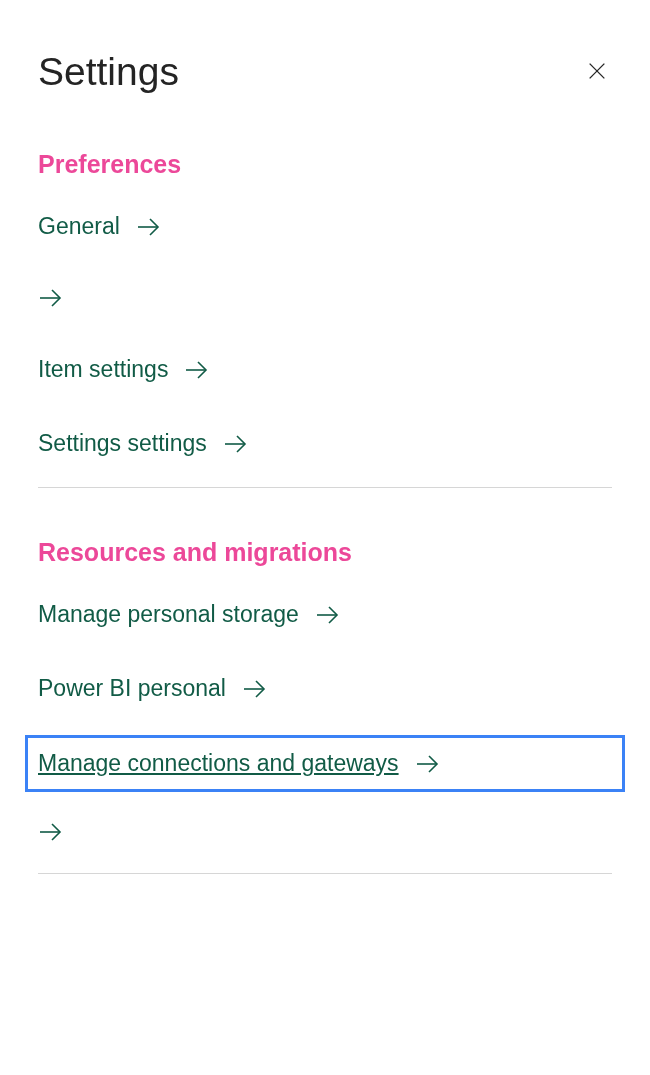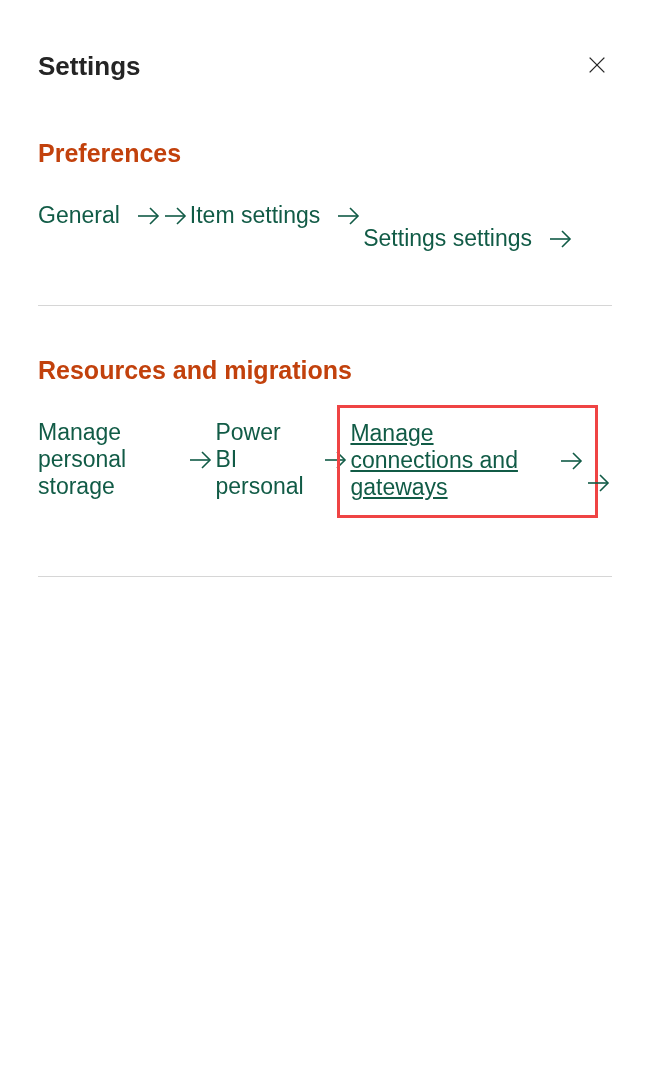"Settings" .panel-title { font-size: 26px -> 39px; font-weight: 700 -> 400 }
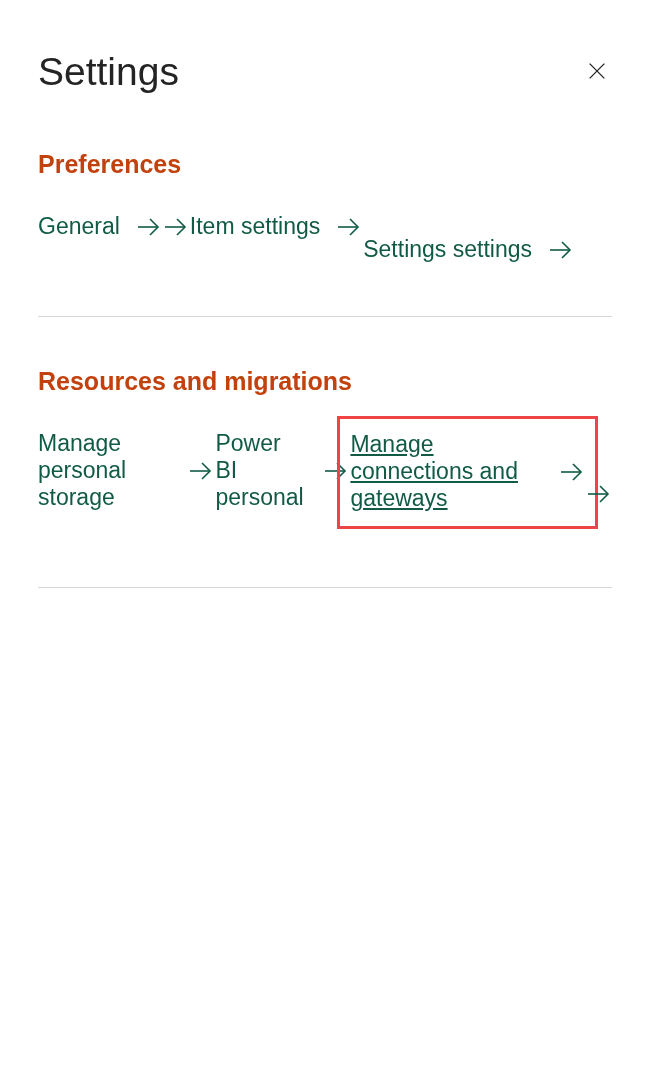"Preferences" .section-title { color: #c2410c -> #ec4899 }
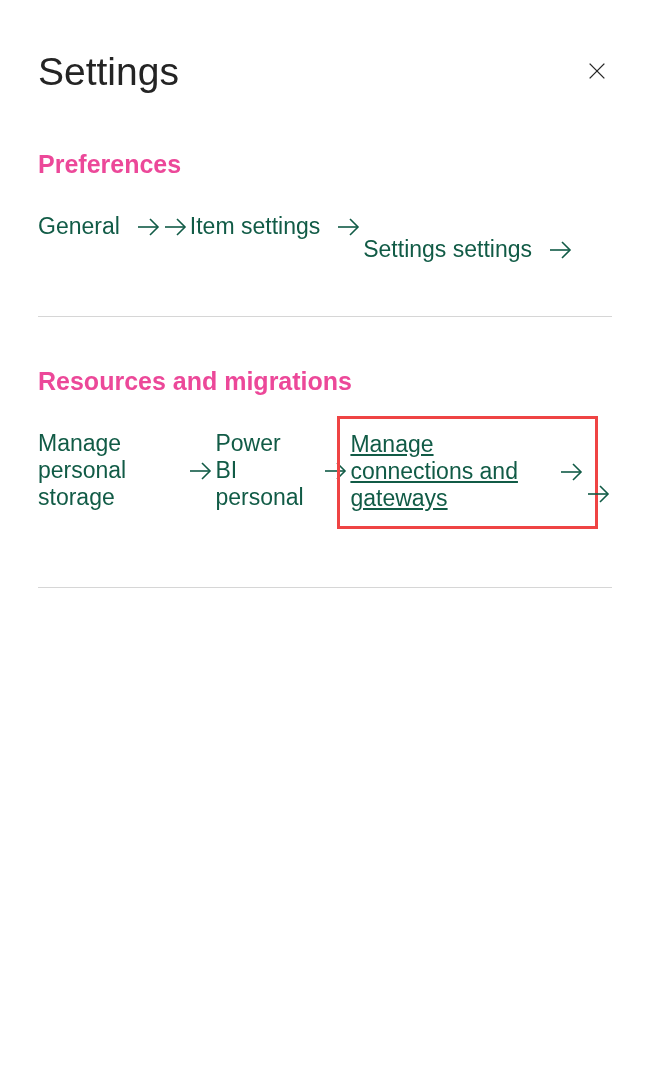"General" .links-group { flex-direction: row -> column }
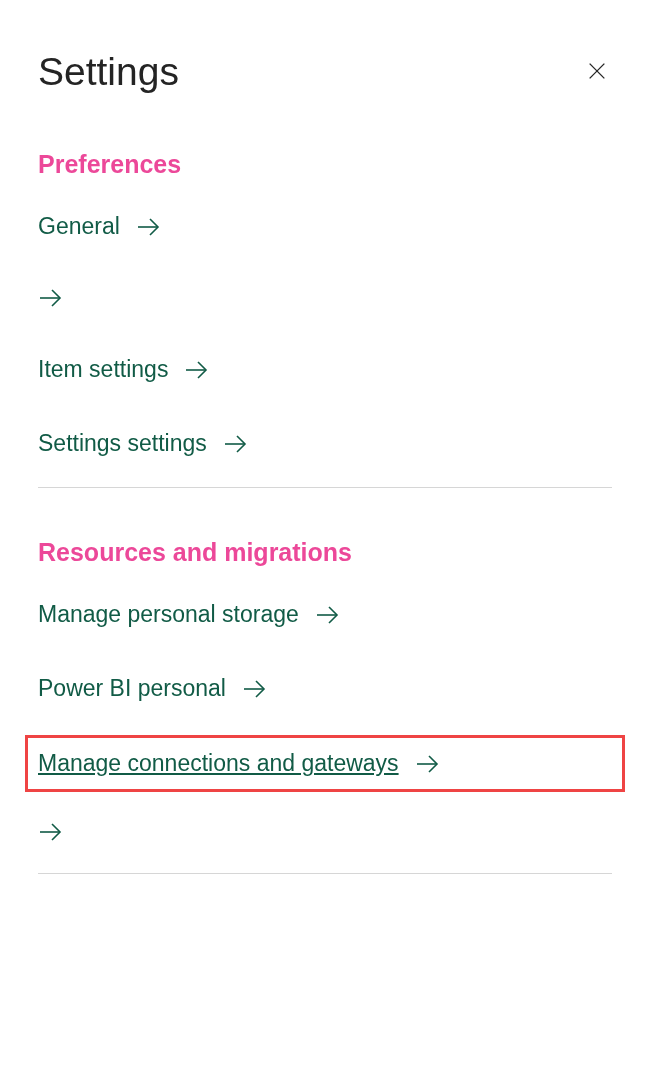"Manage connections and gateways" .highlighted { border: 3px solid #ef4444 -> 3px solid #3b82f6 }
